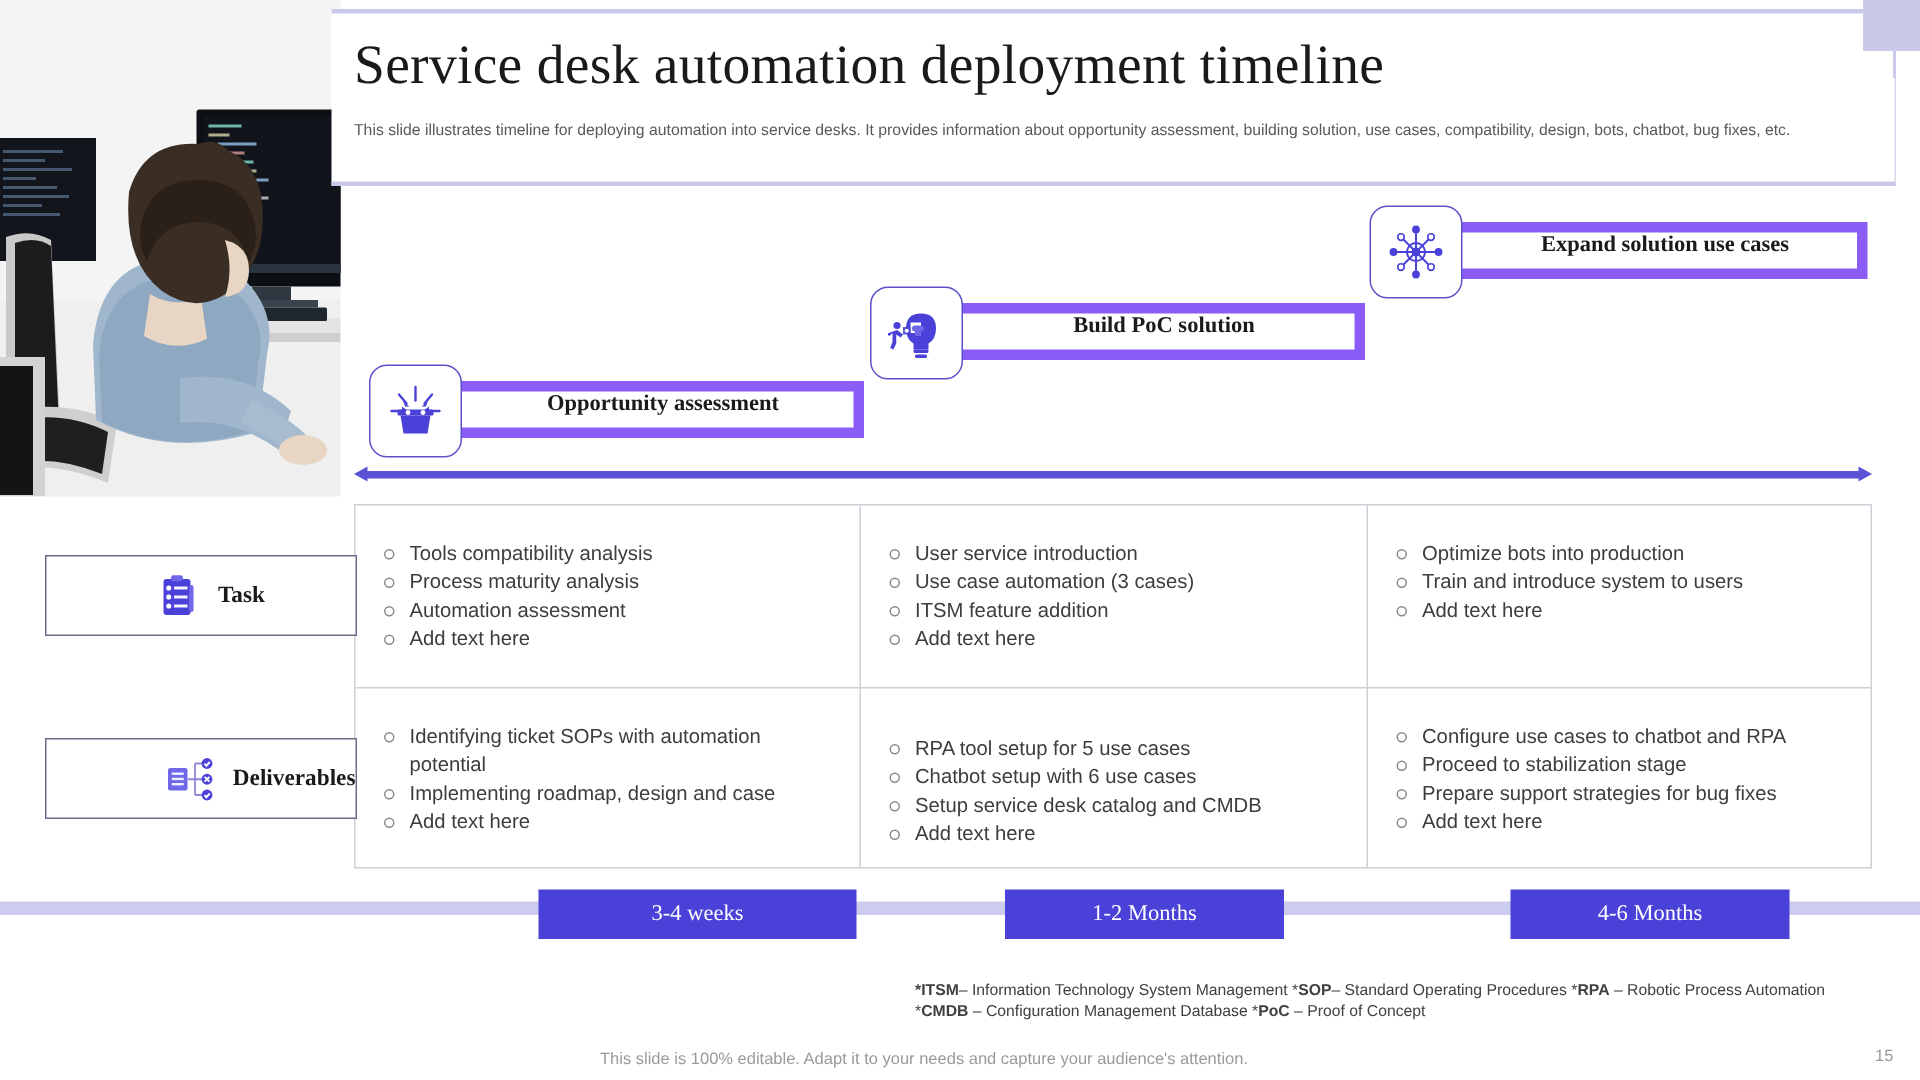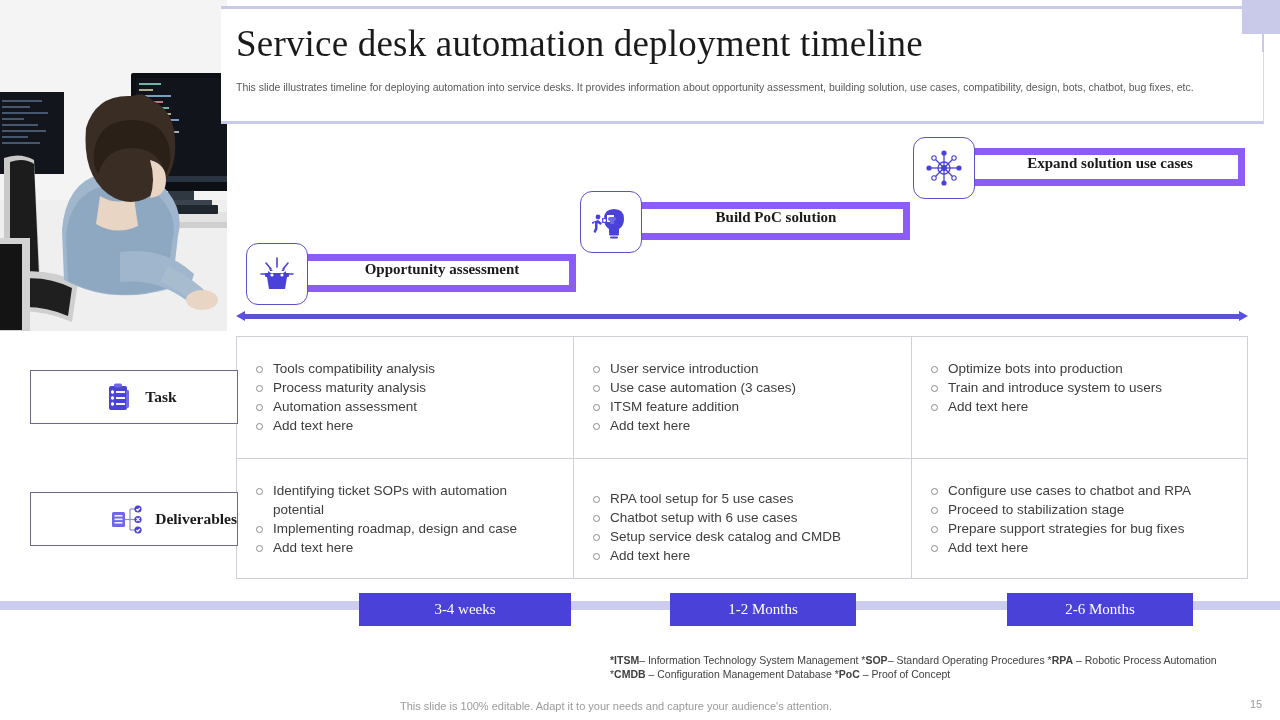"2-6 Months" div.badge { text: 2-6 -> 4-6 }
